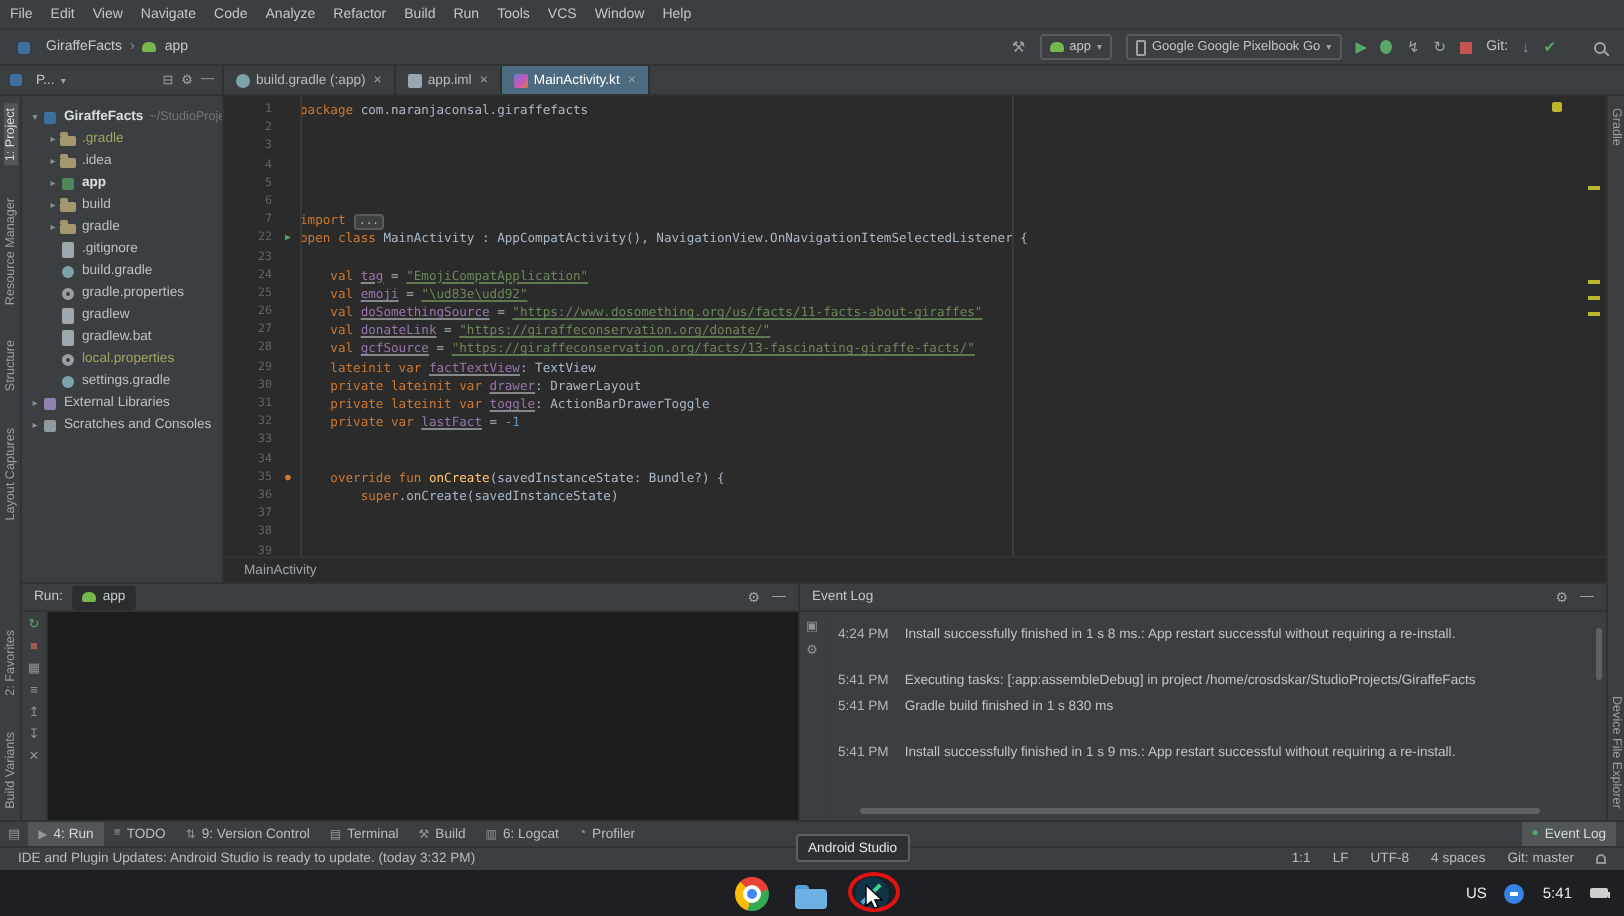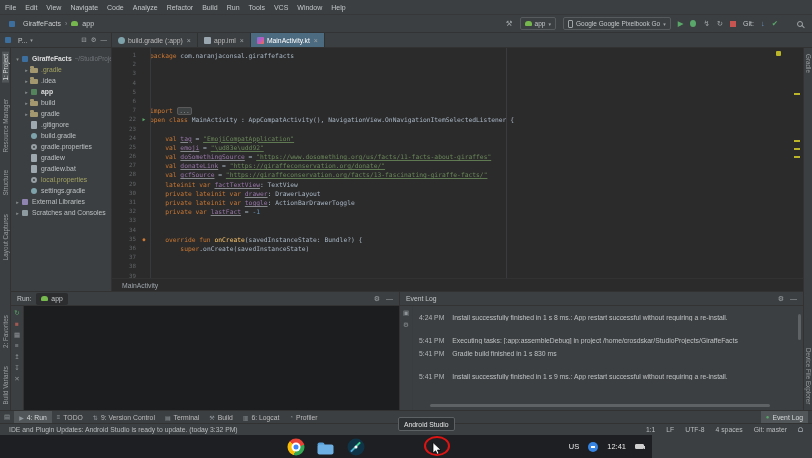"US" .taskbar { width: 652px -> 812px }
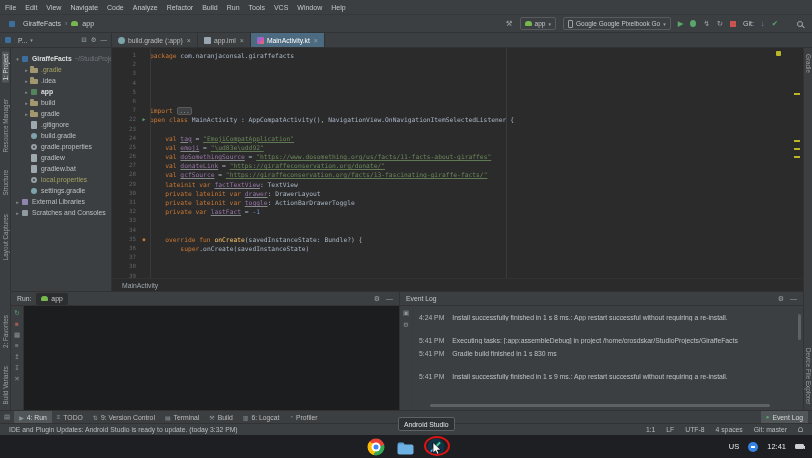"12:41" span { text: 12:41 -> 5:41 }
